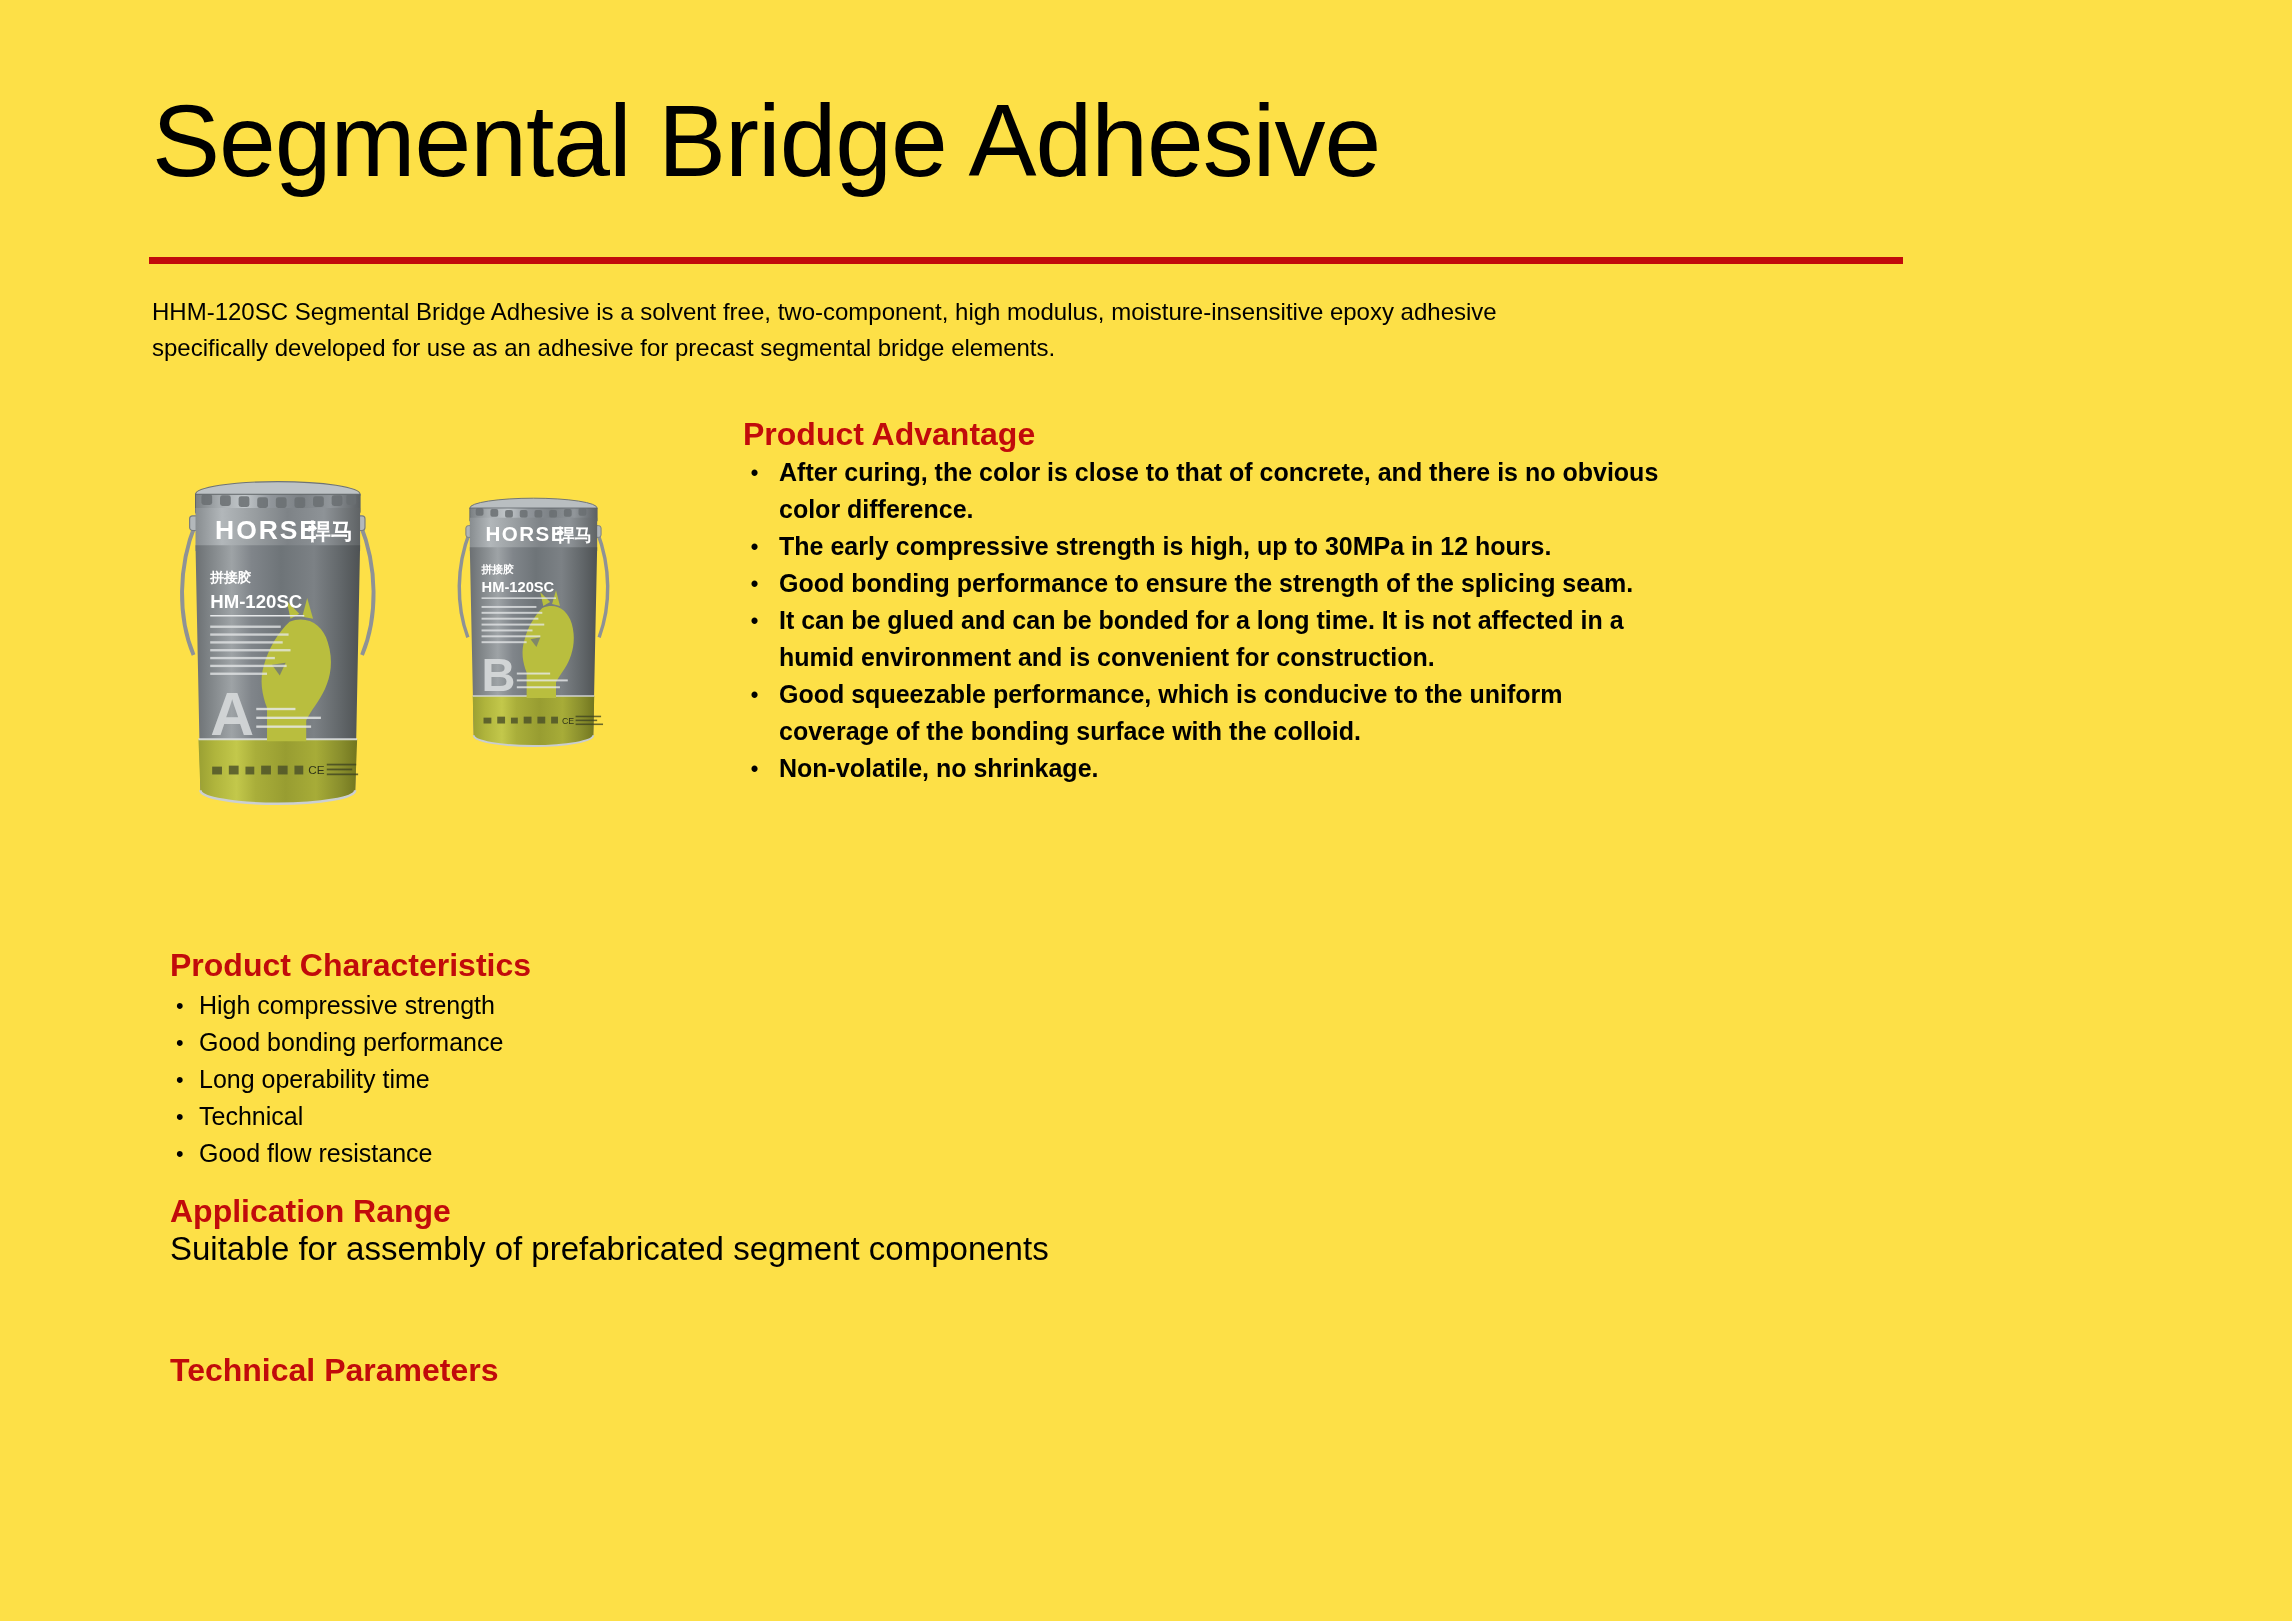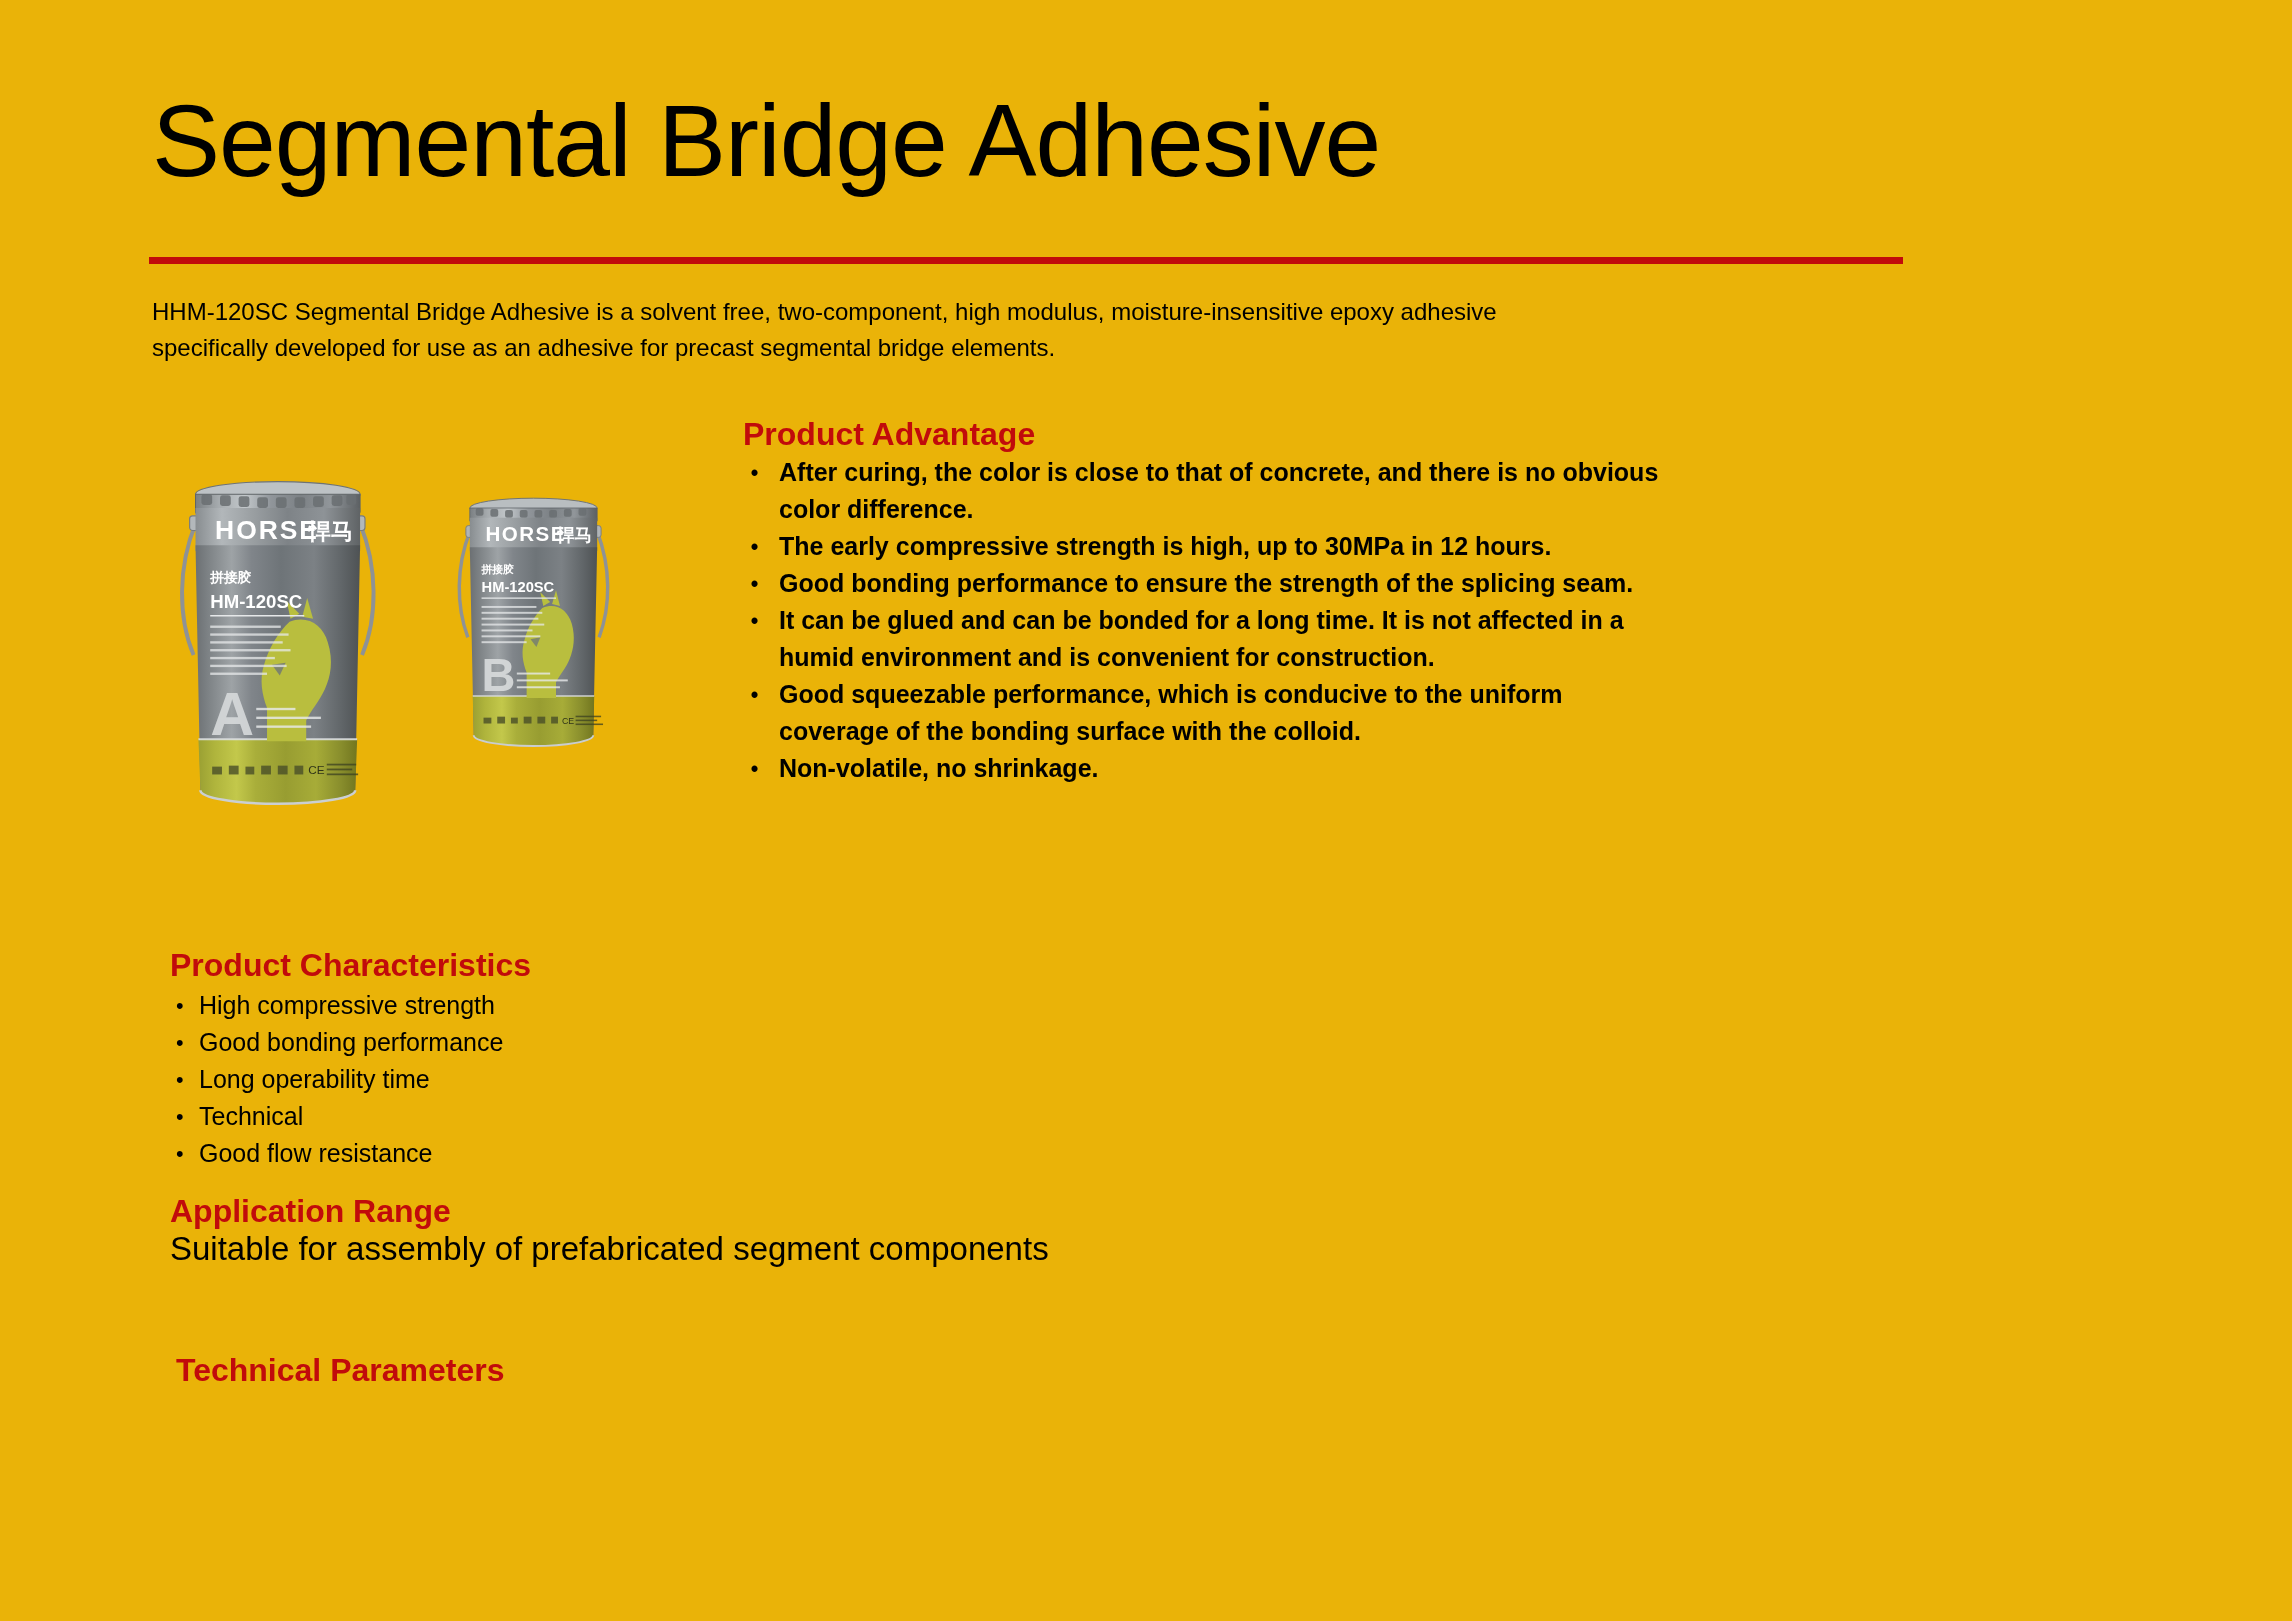"Segmental Bridge Adhesive" #page { background: #eab308 -> #fde047 }
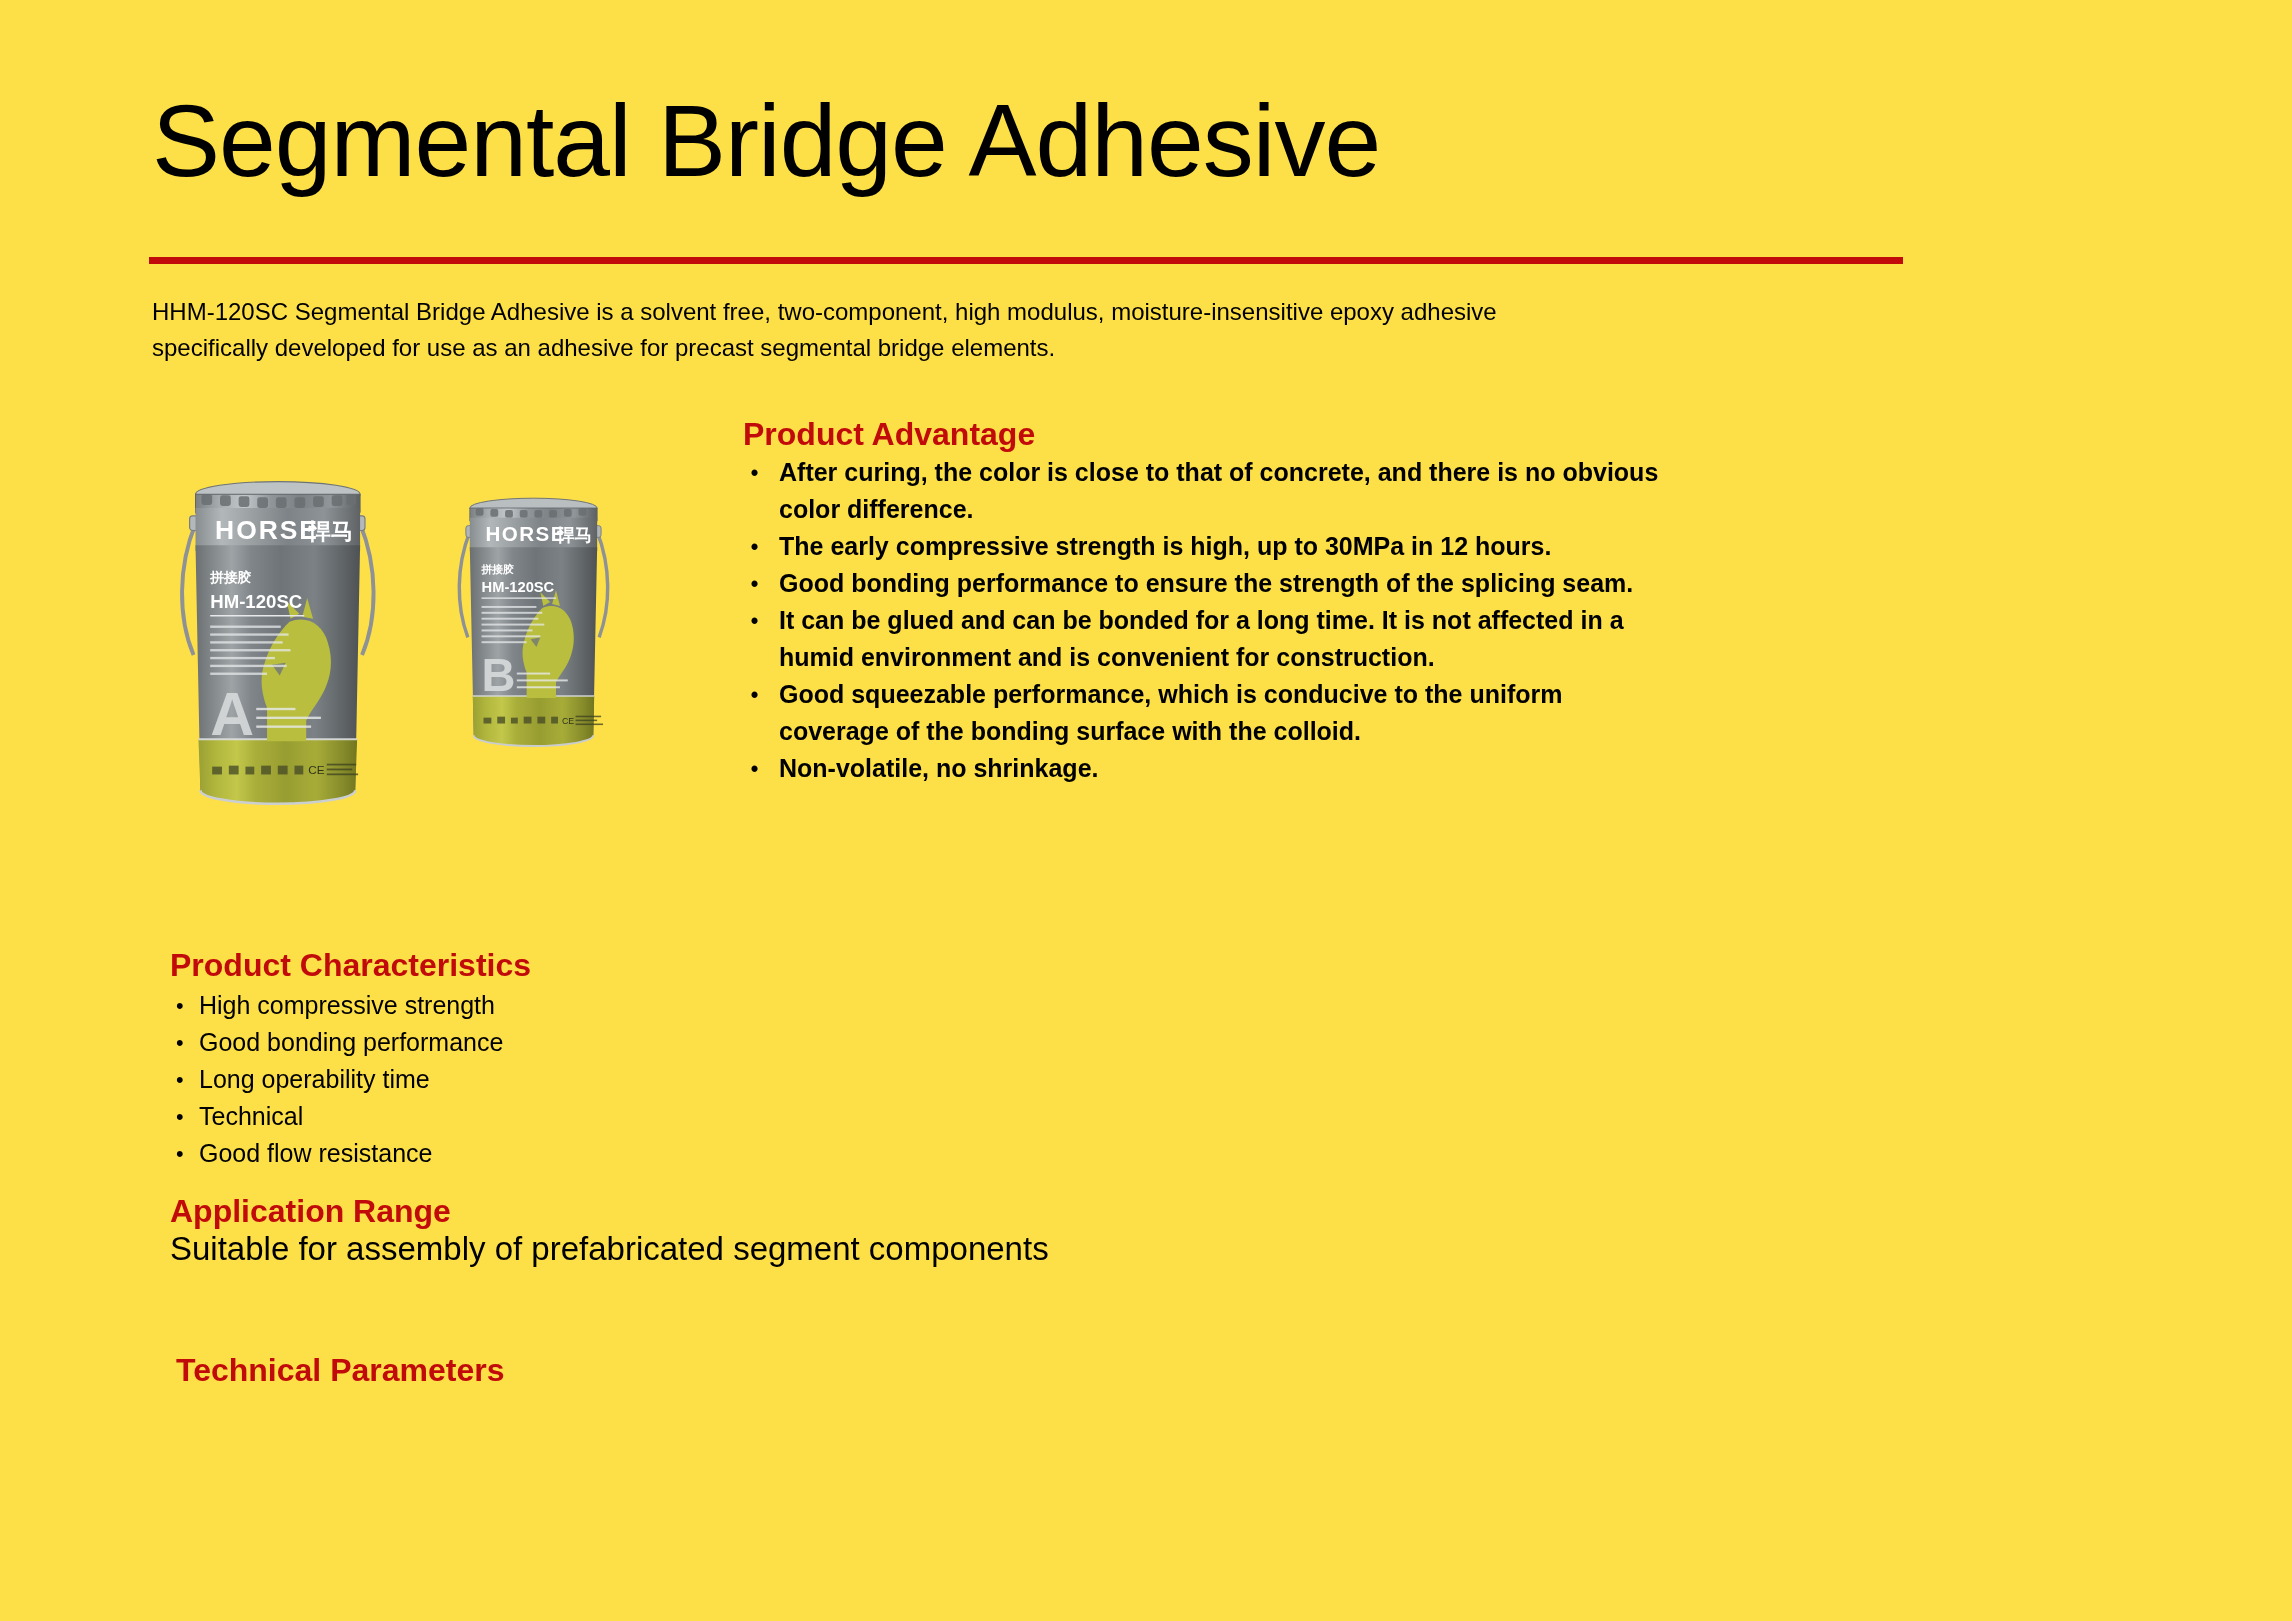"Technical Parameters" #technical-block { left: 176px -> 170px }
